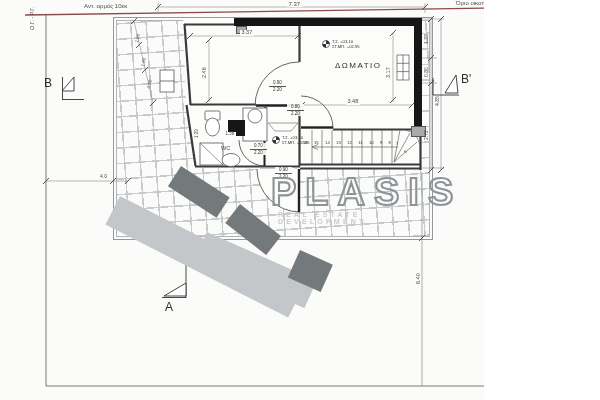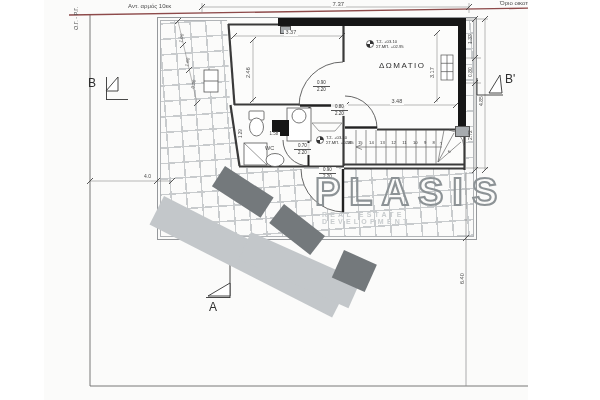"ΔΩΜΑΤΙΟ" #stage { margin-left: 44px -> none }
